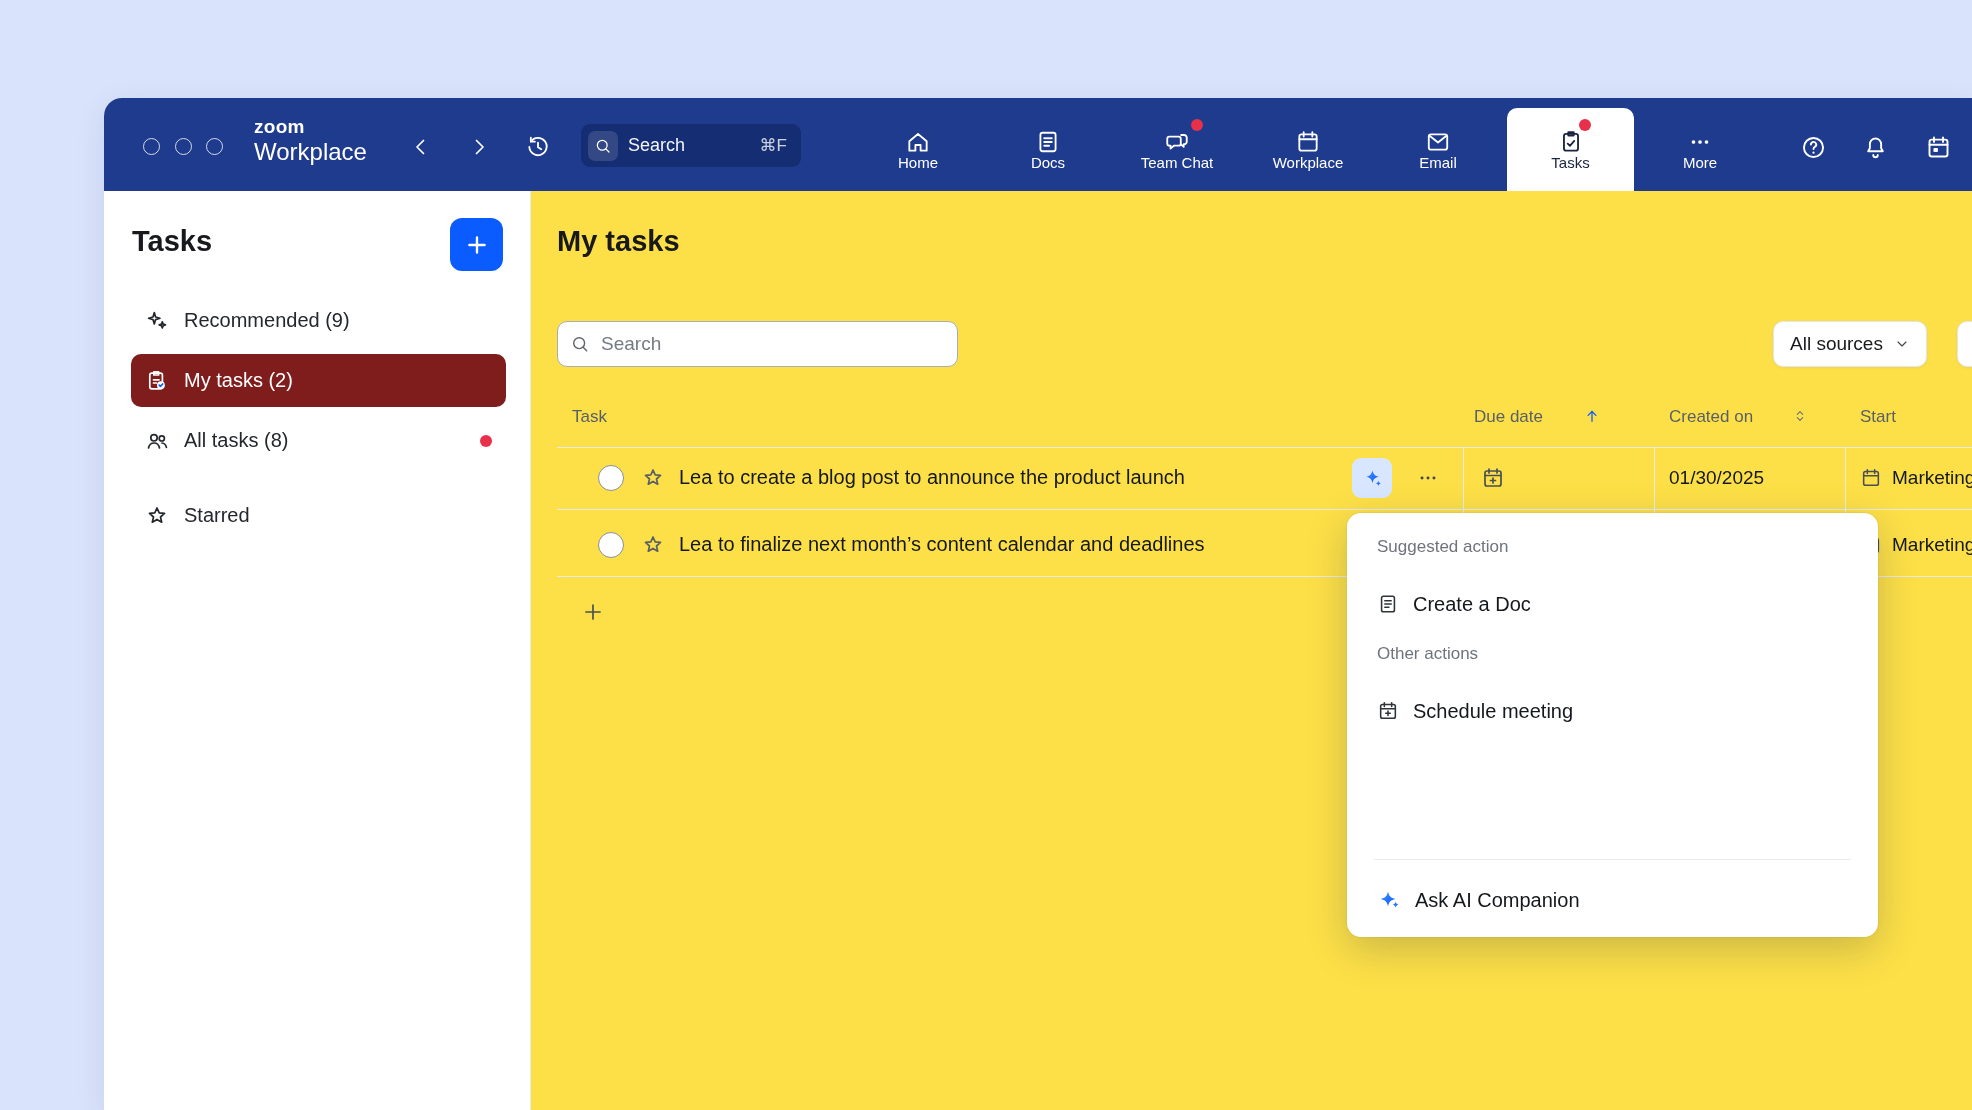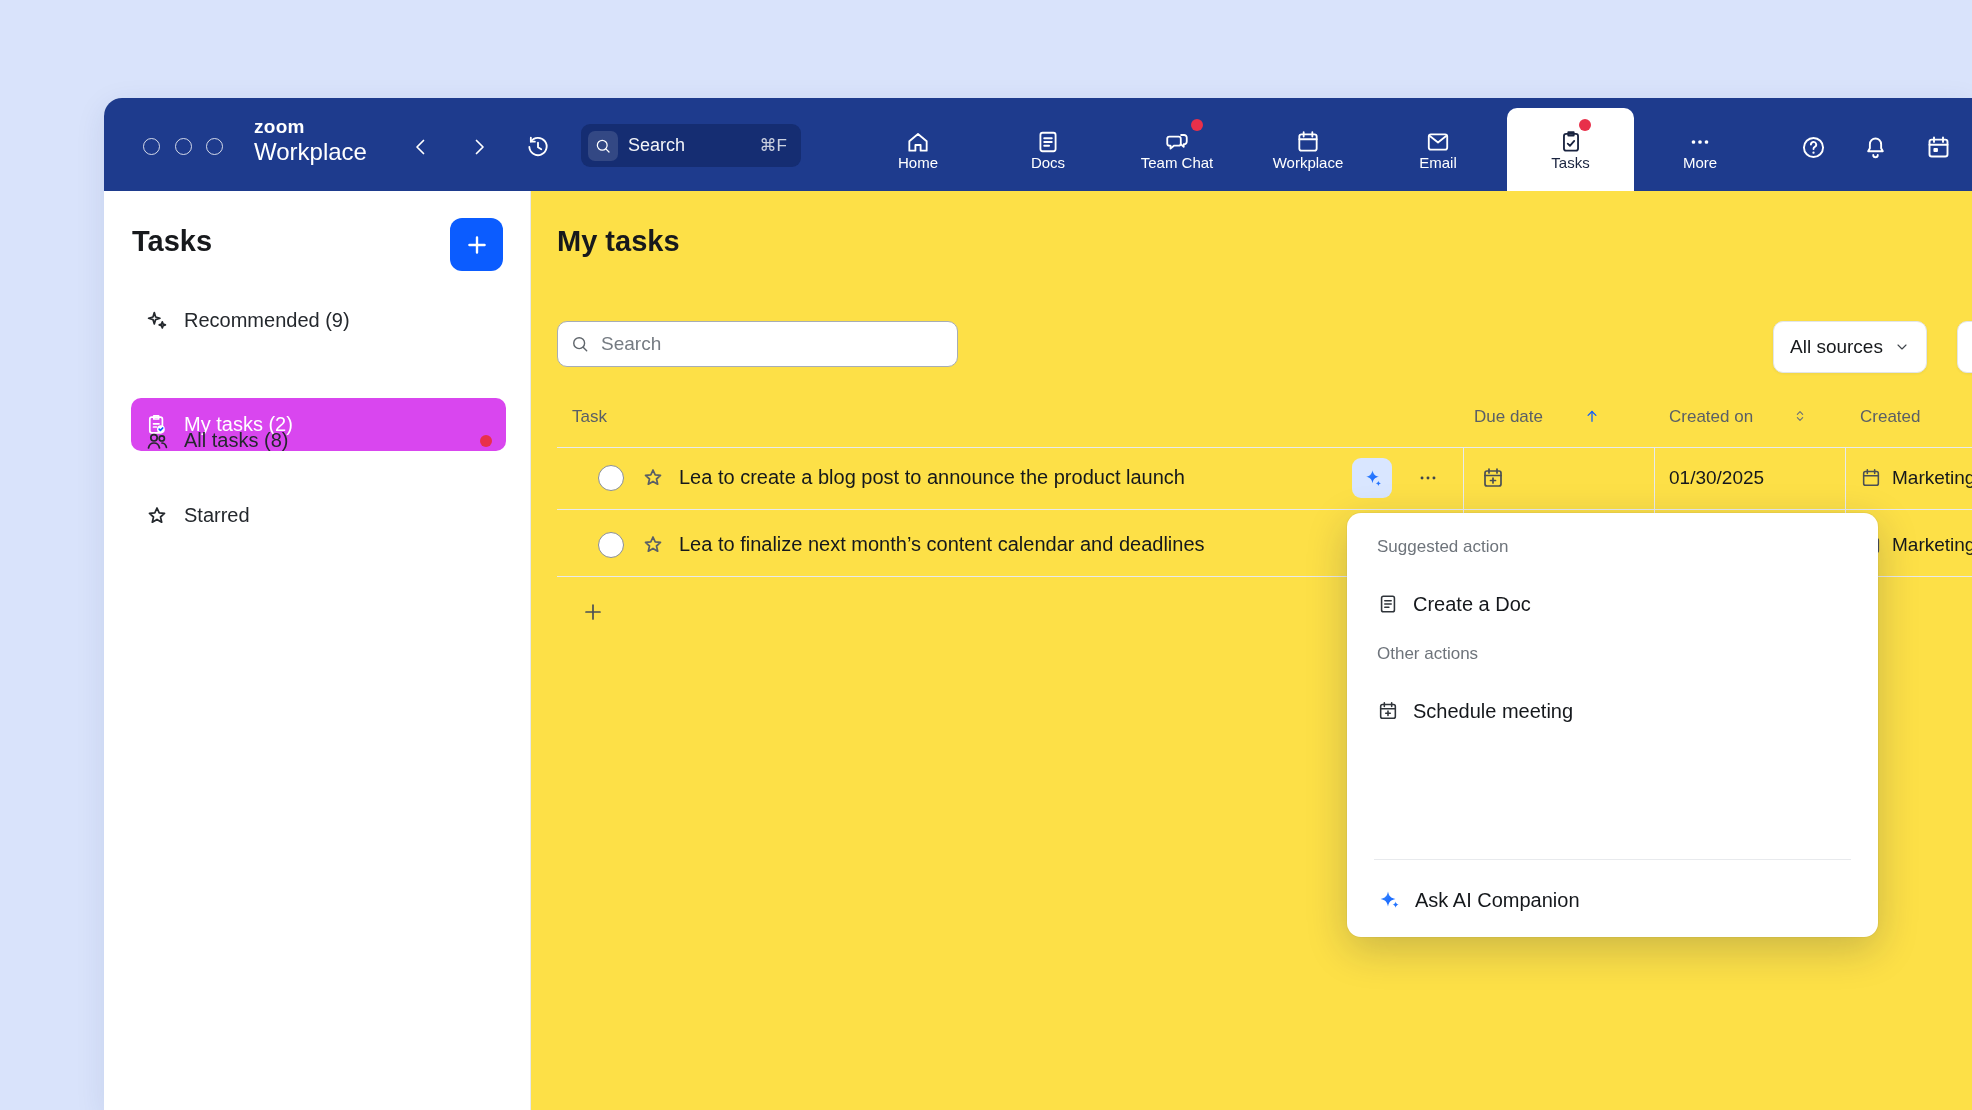"All sources" .chip { height: 52px -> 46px }
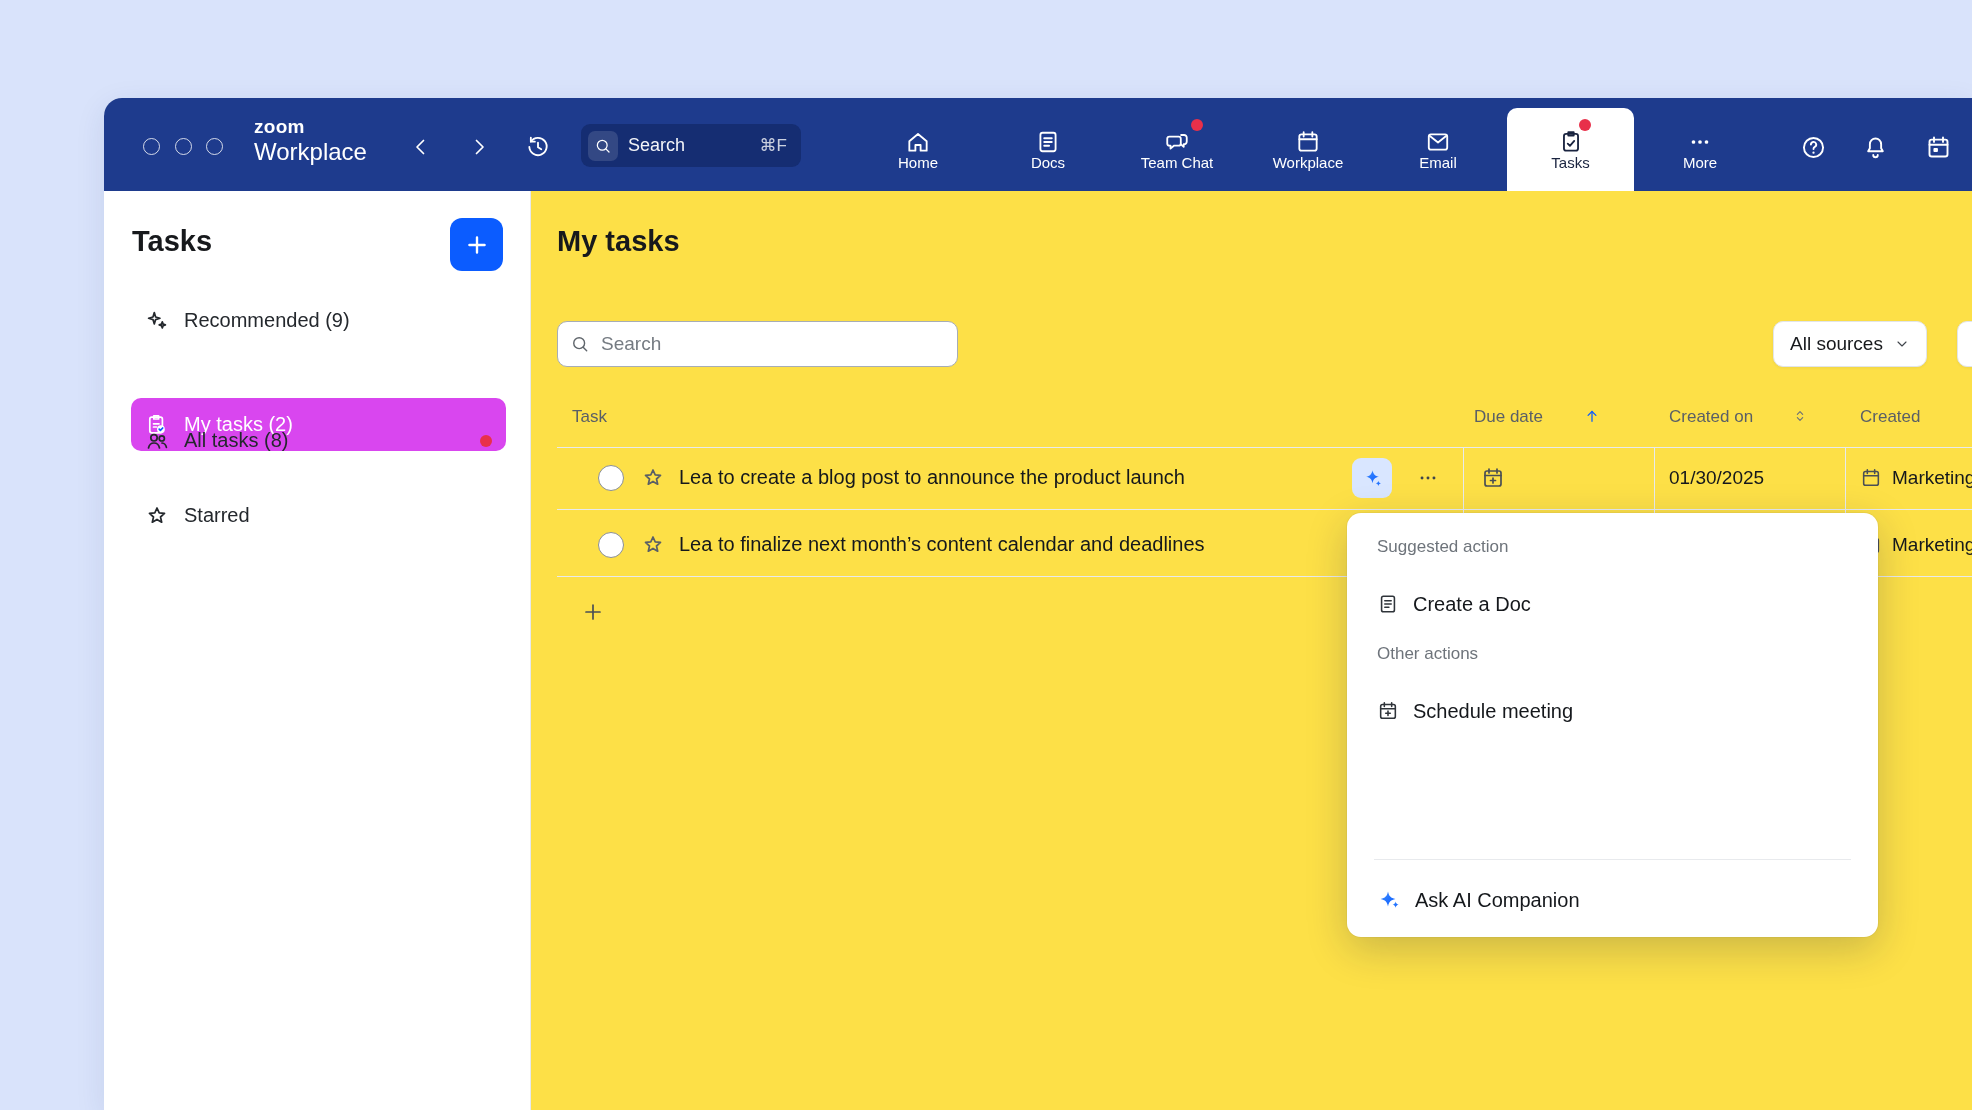"My tasks (2)" .side-item.active { background: #d946ef -> #7f1d1d; margin-top: 44px -> none }
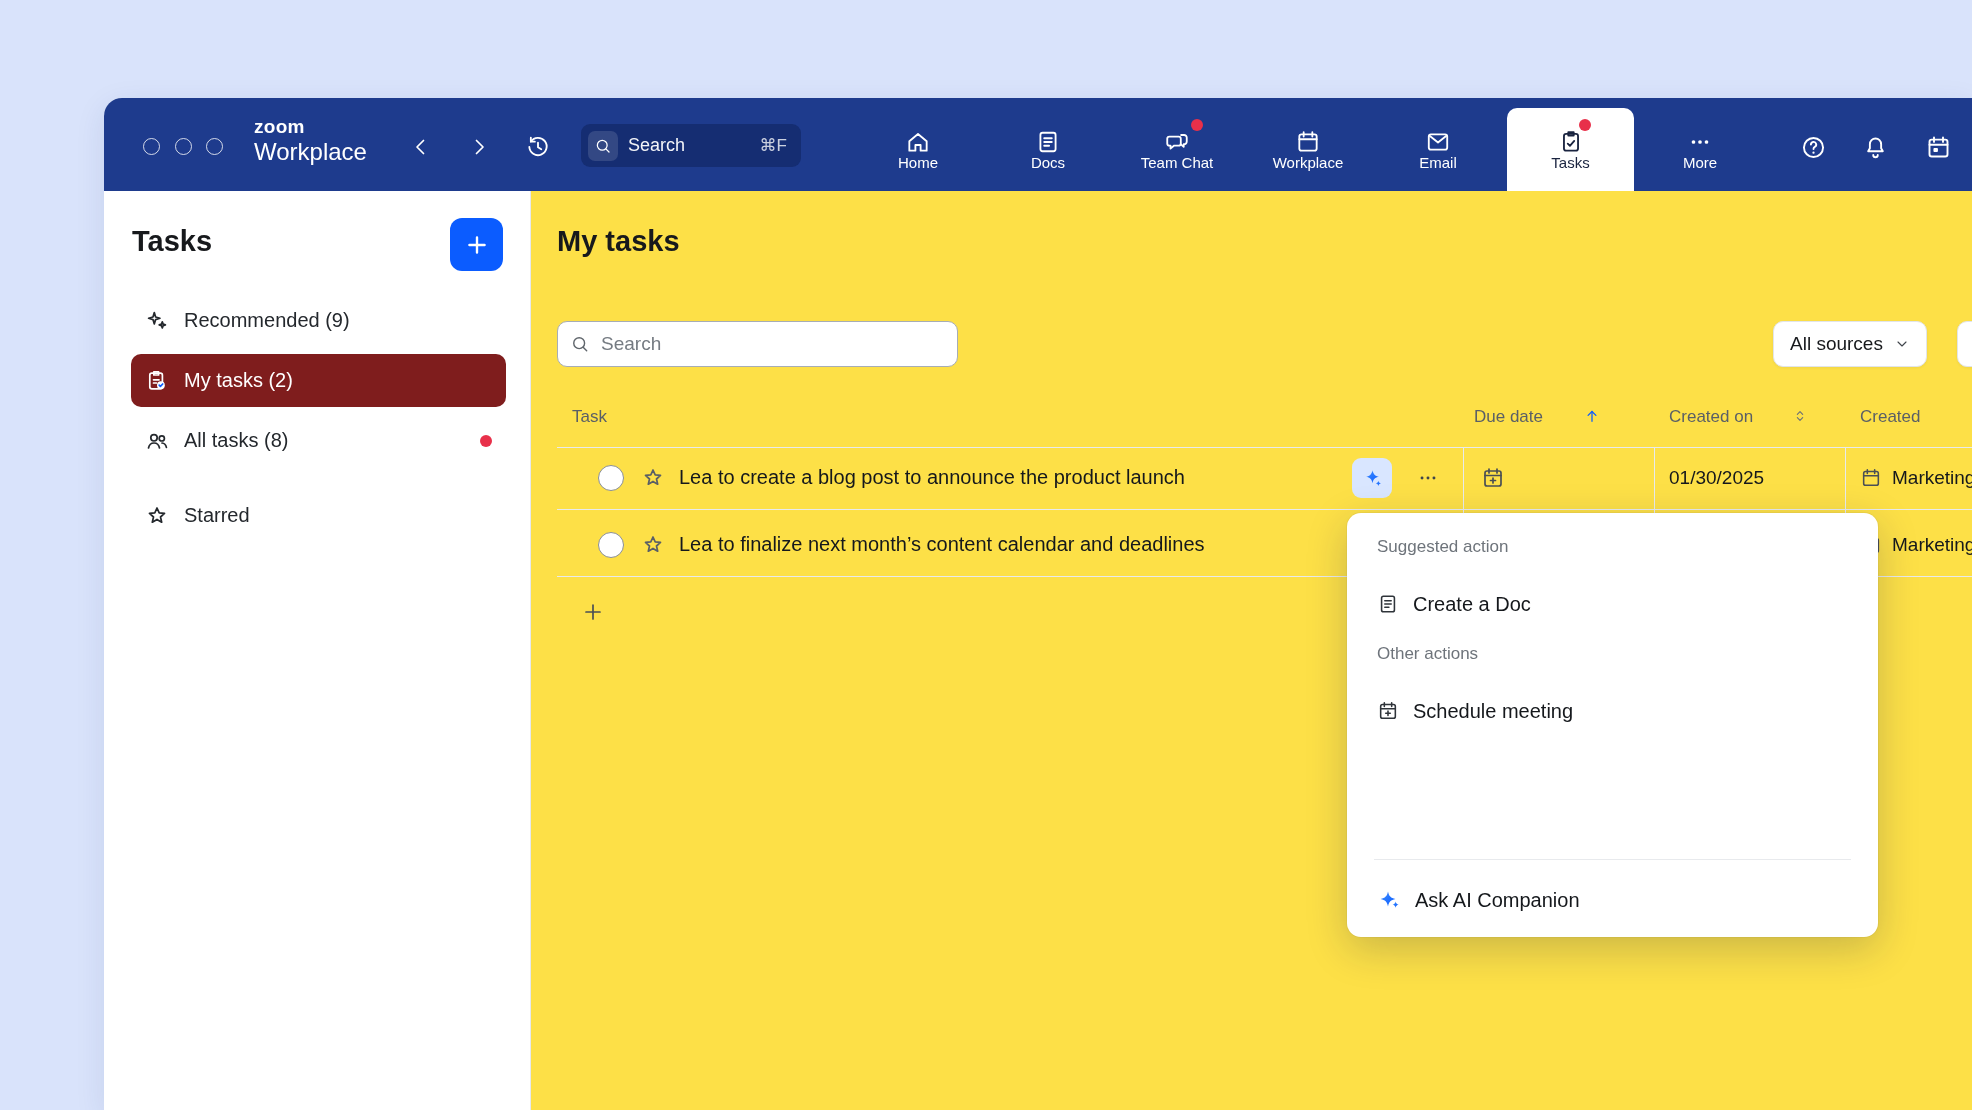"Created" span.th { text: Created -> Start }
